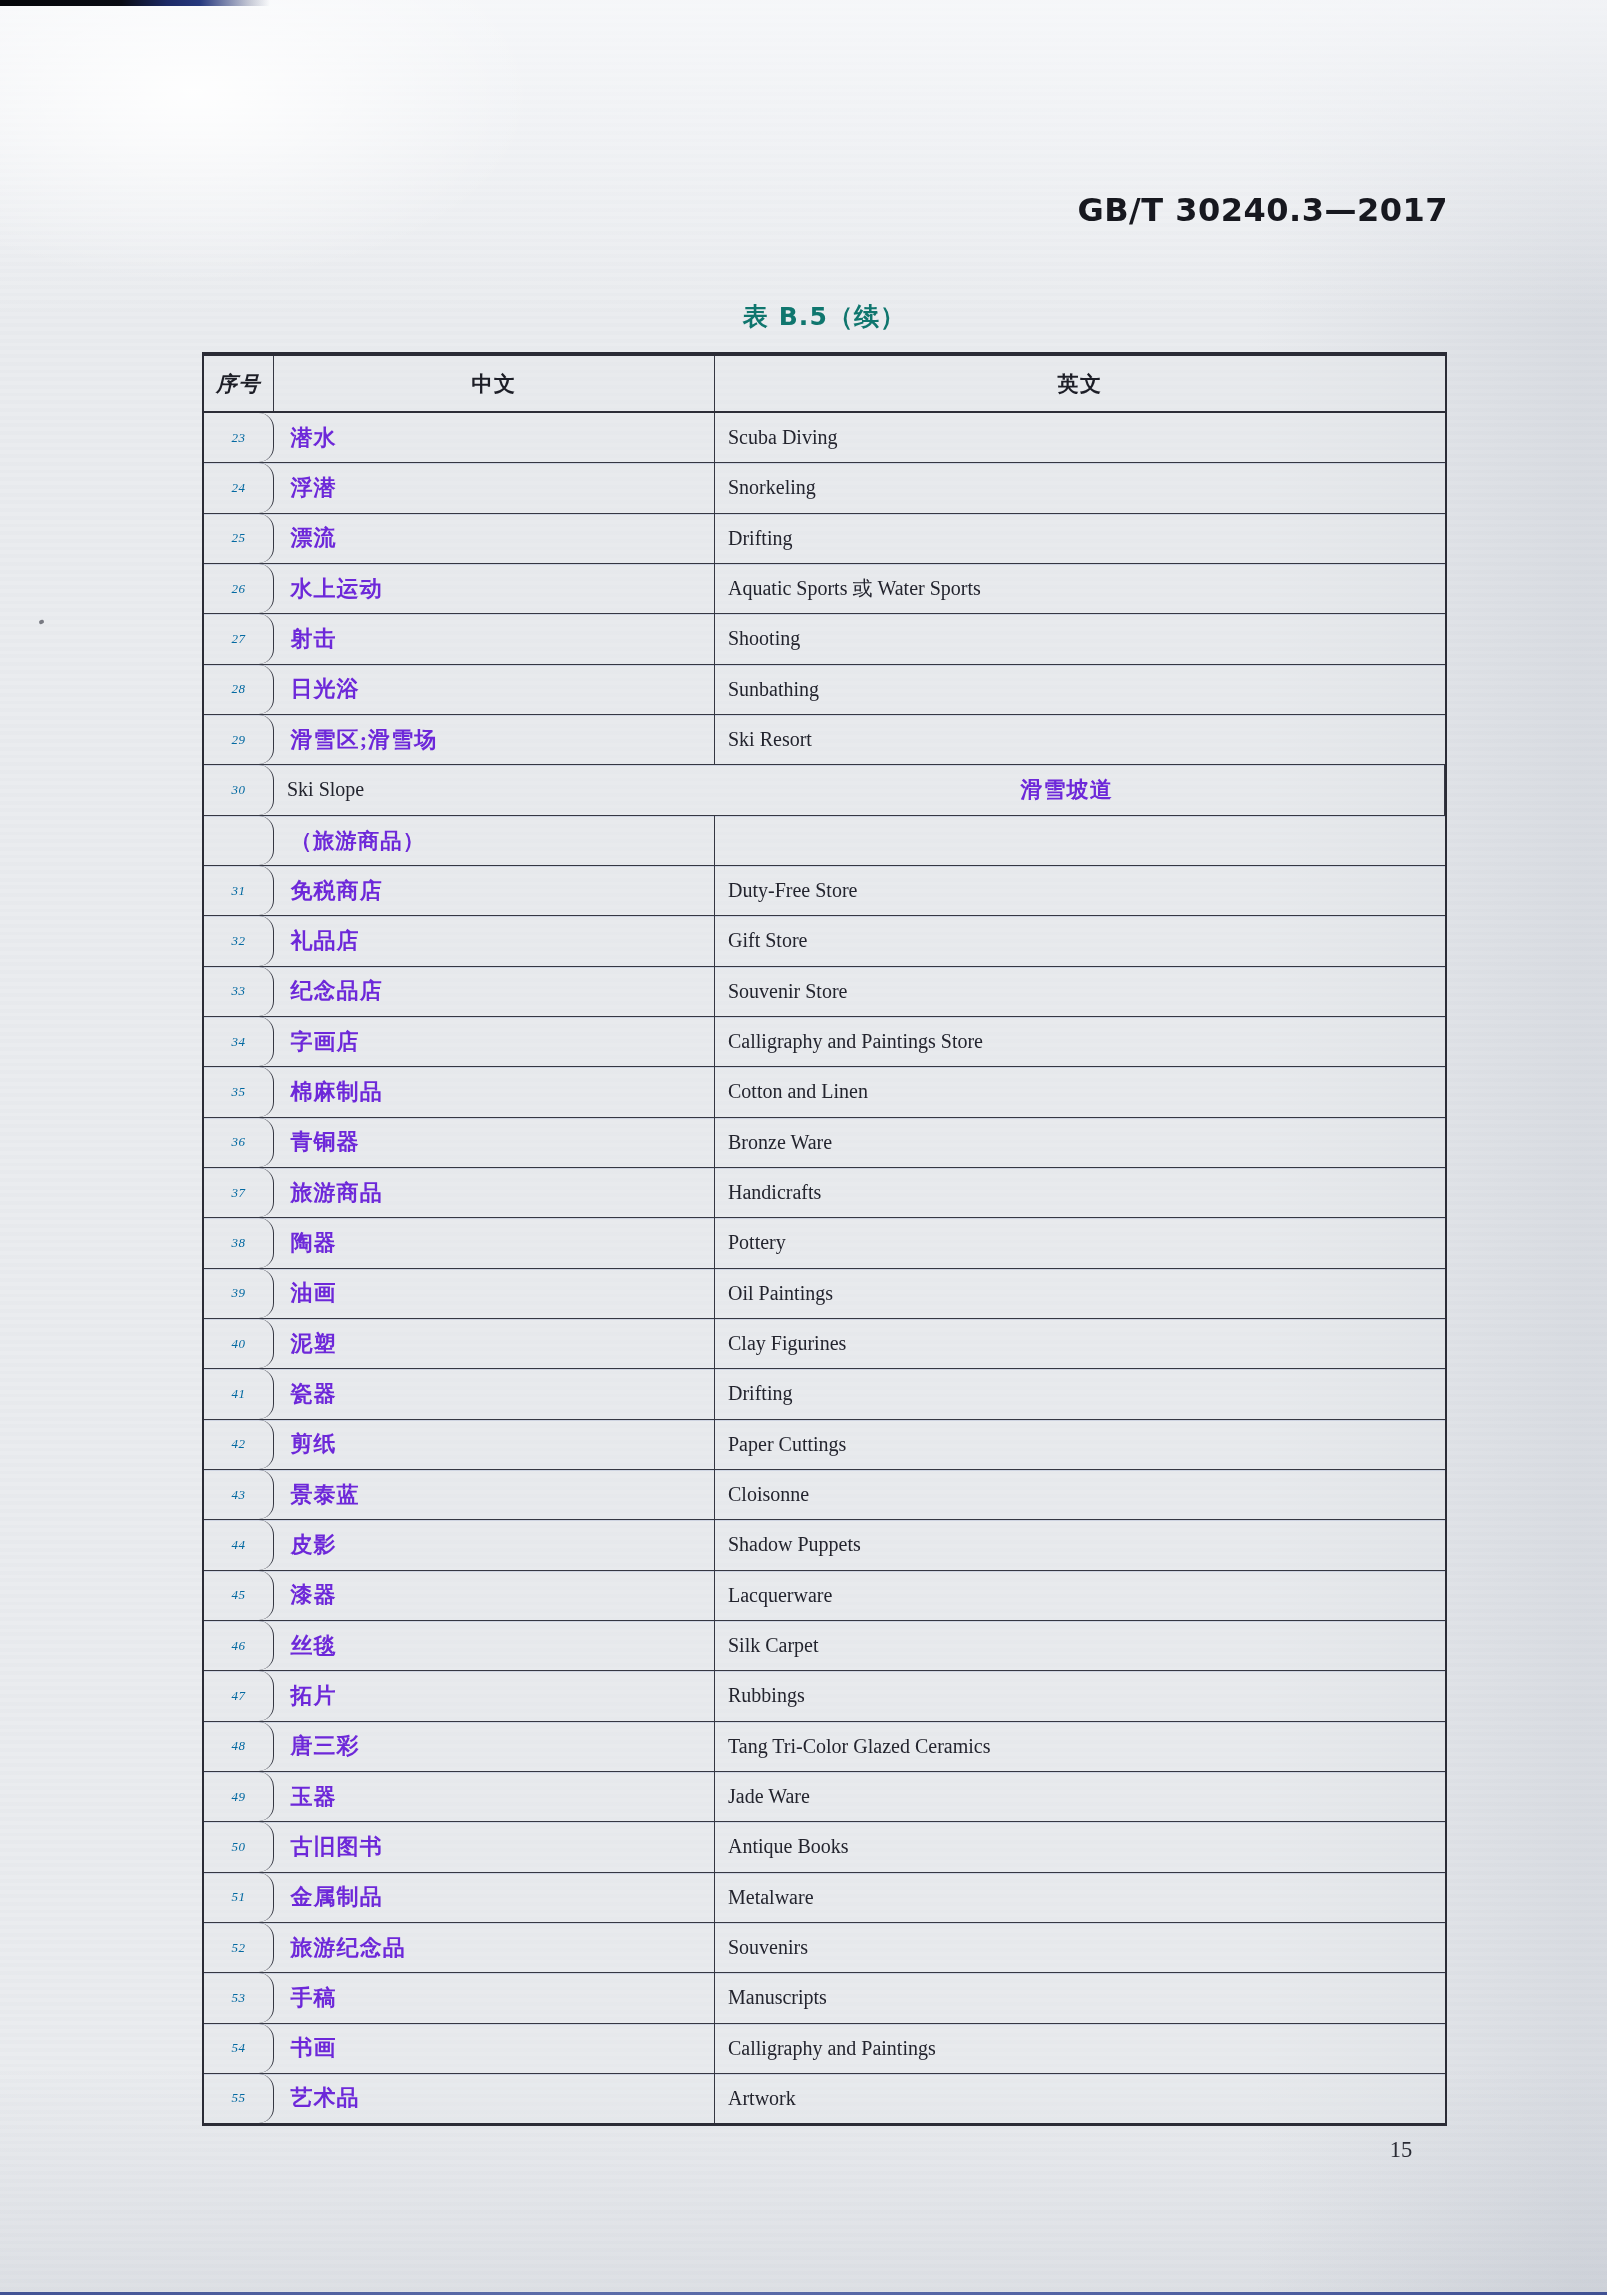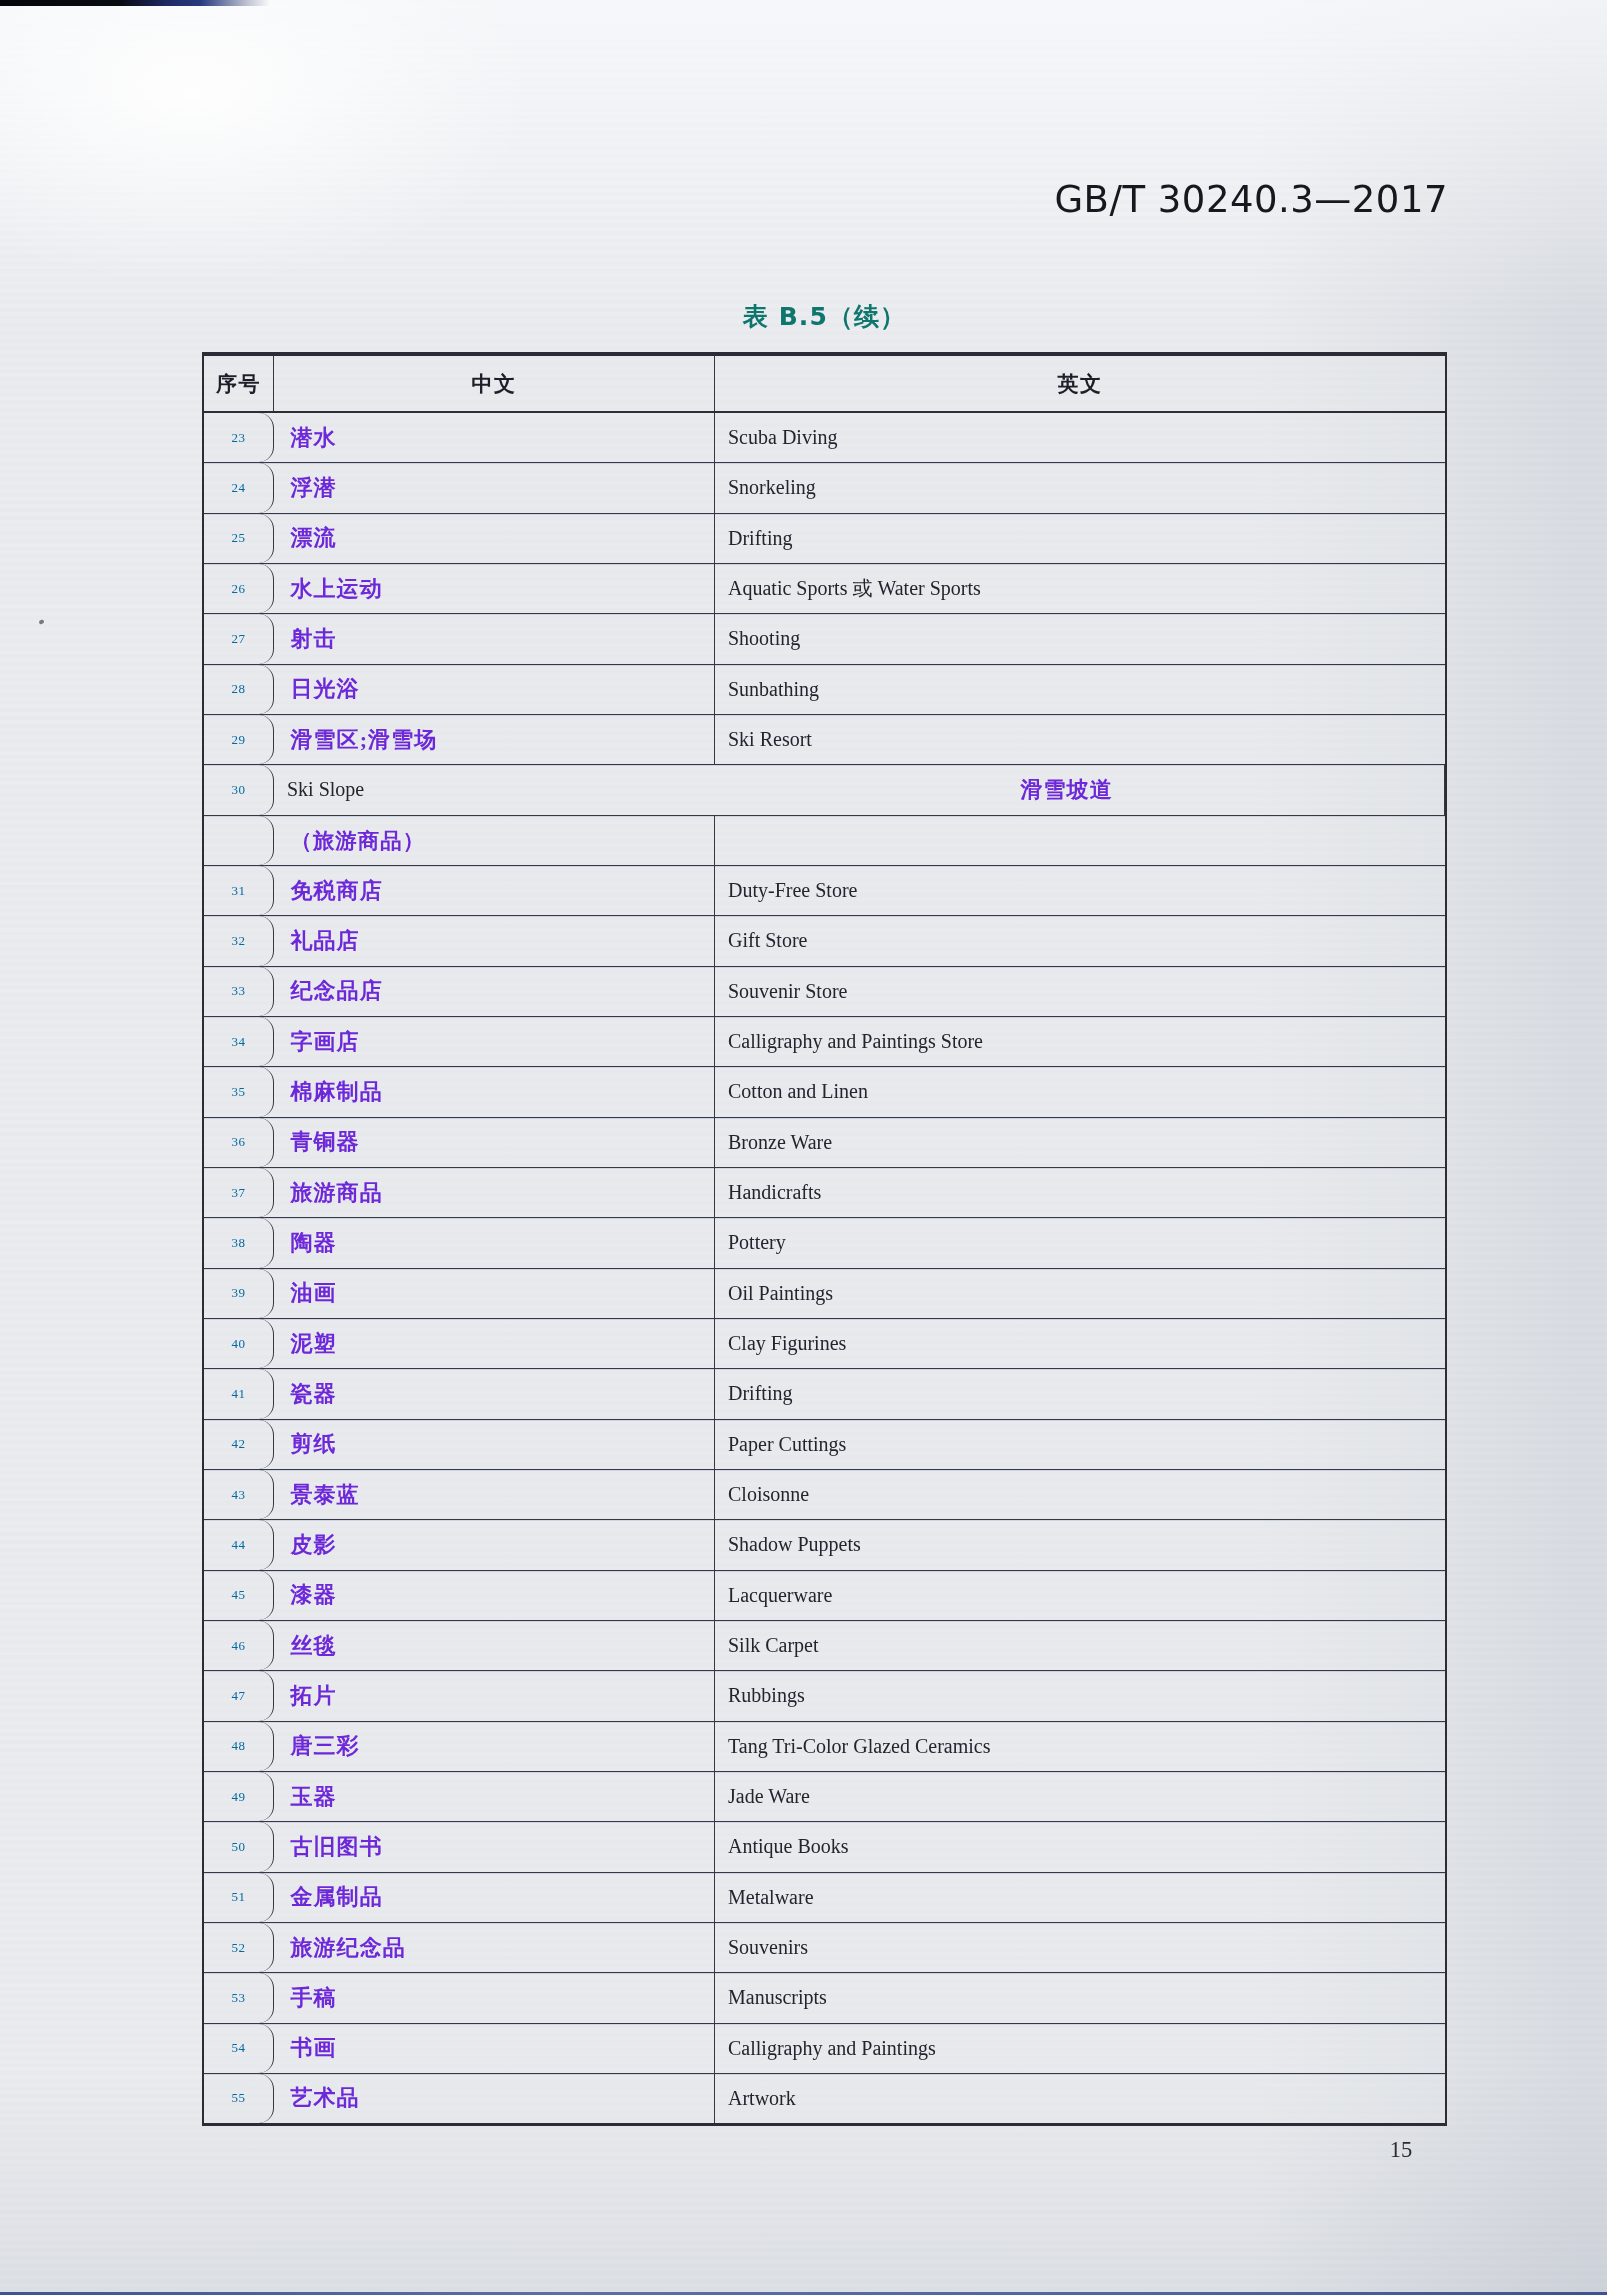"GB/T 30240.3—2017" .doc-number { font-size: 37px -> 32px; font-weight: 400 -> 700; top: 178px -> 191px }
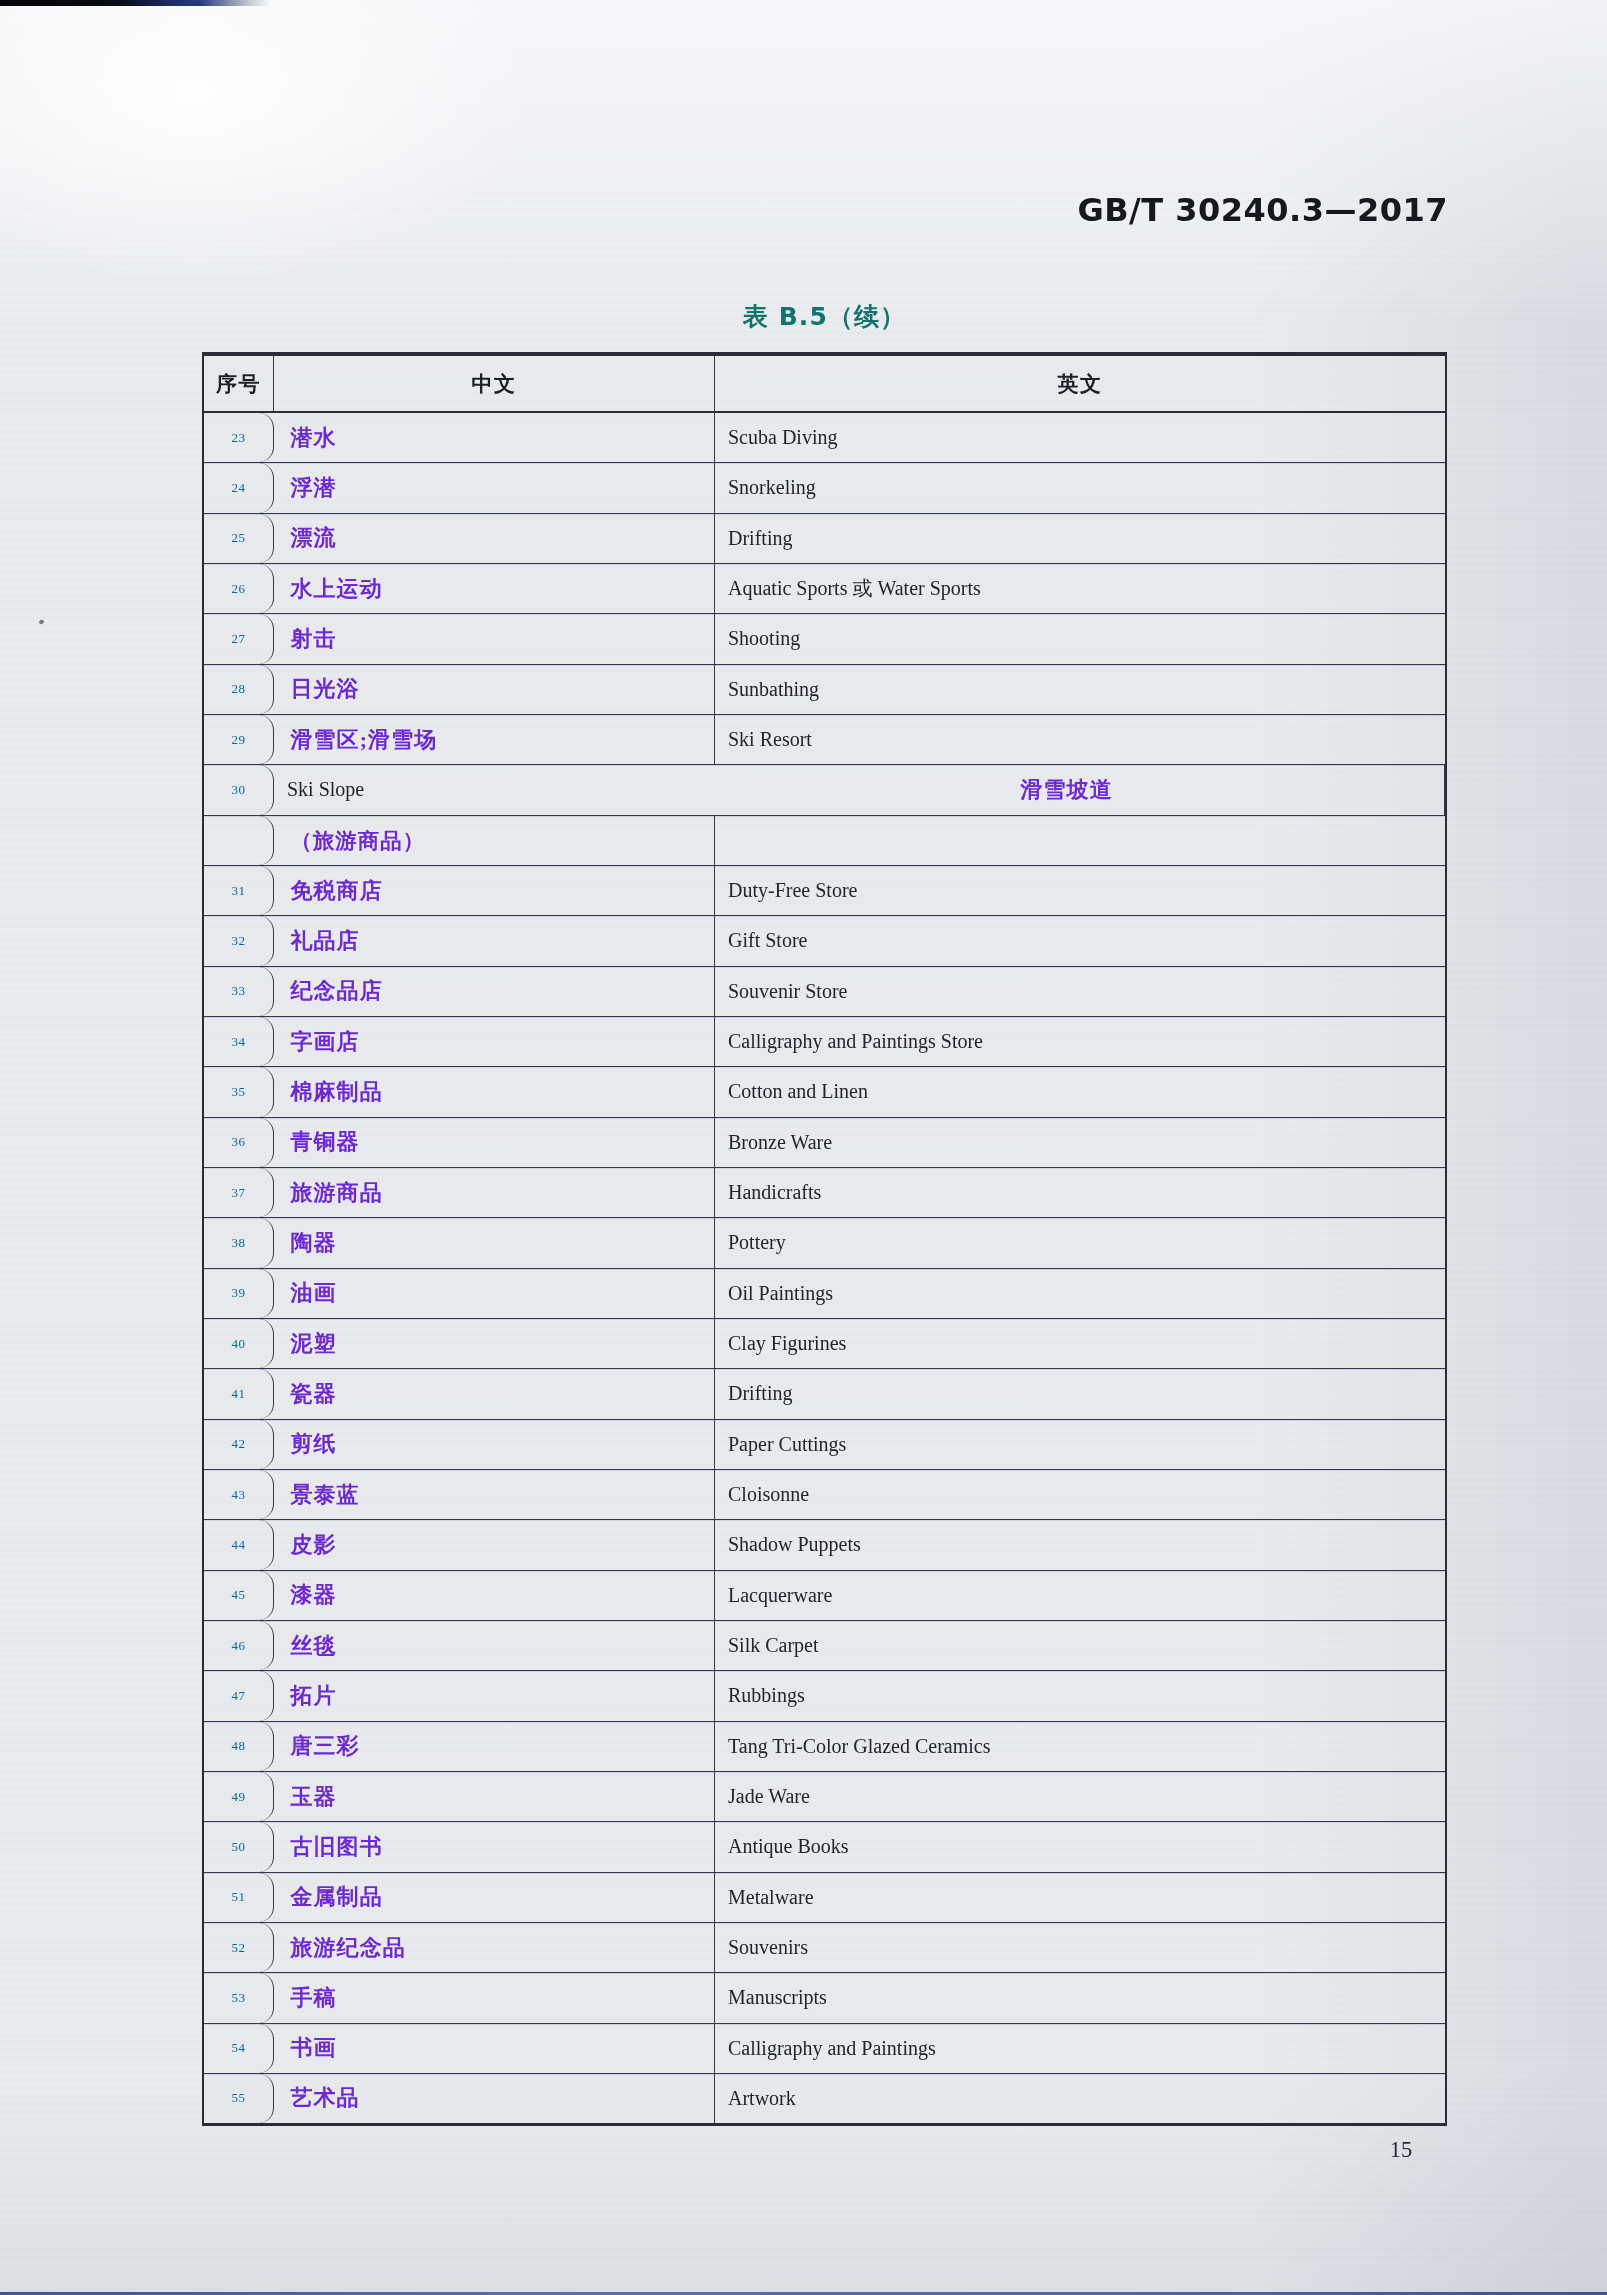"序号" .tc-no { font-style: none -> italic }
